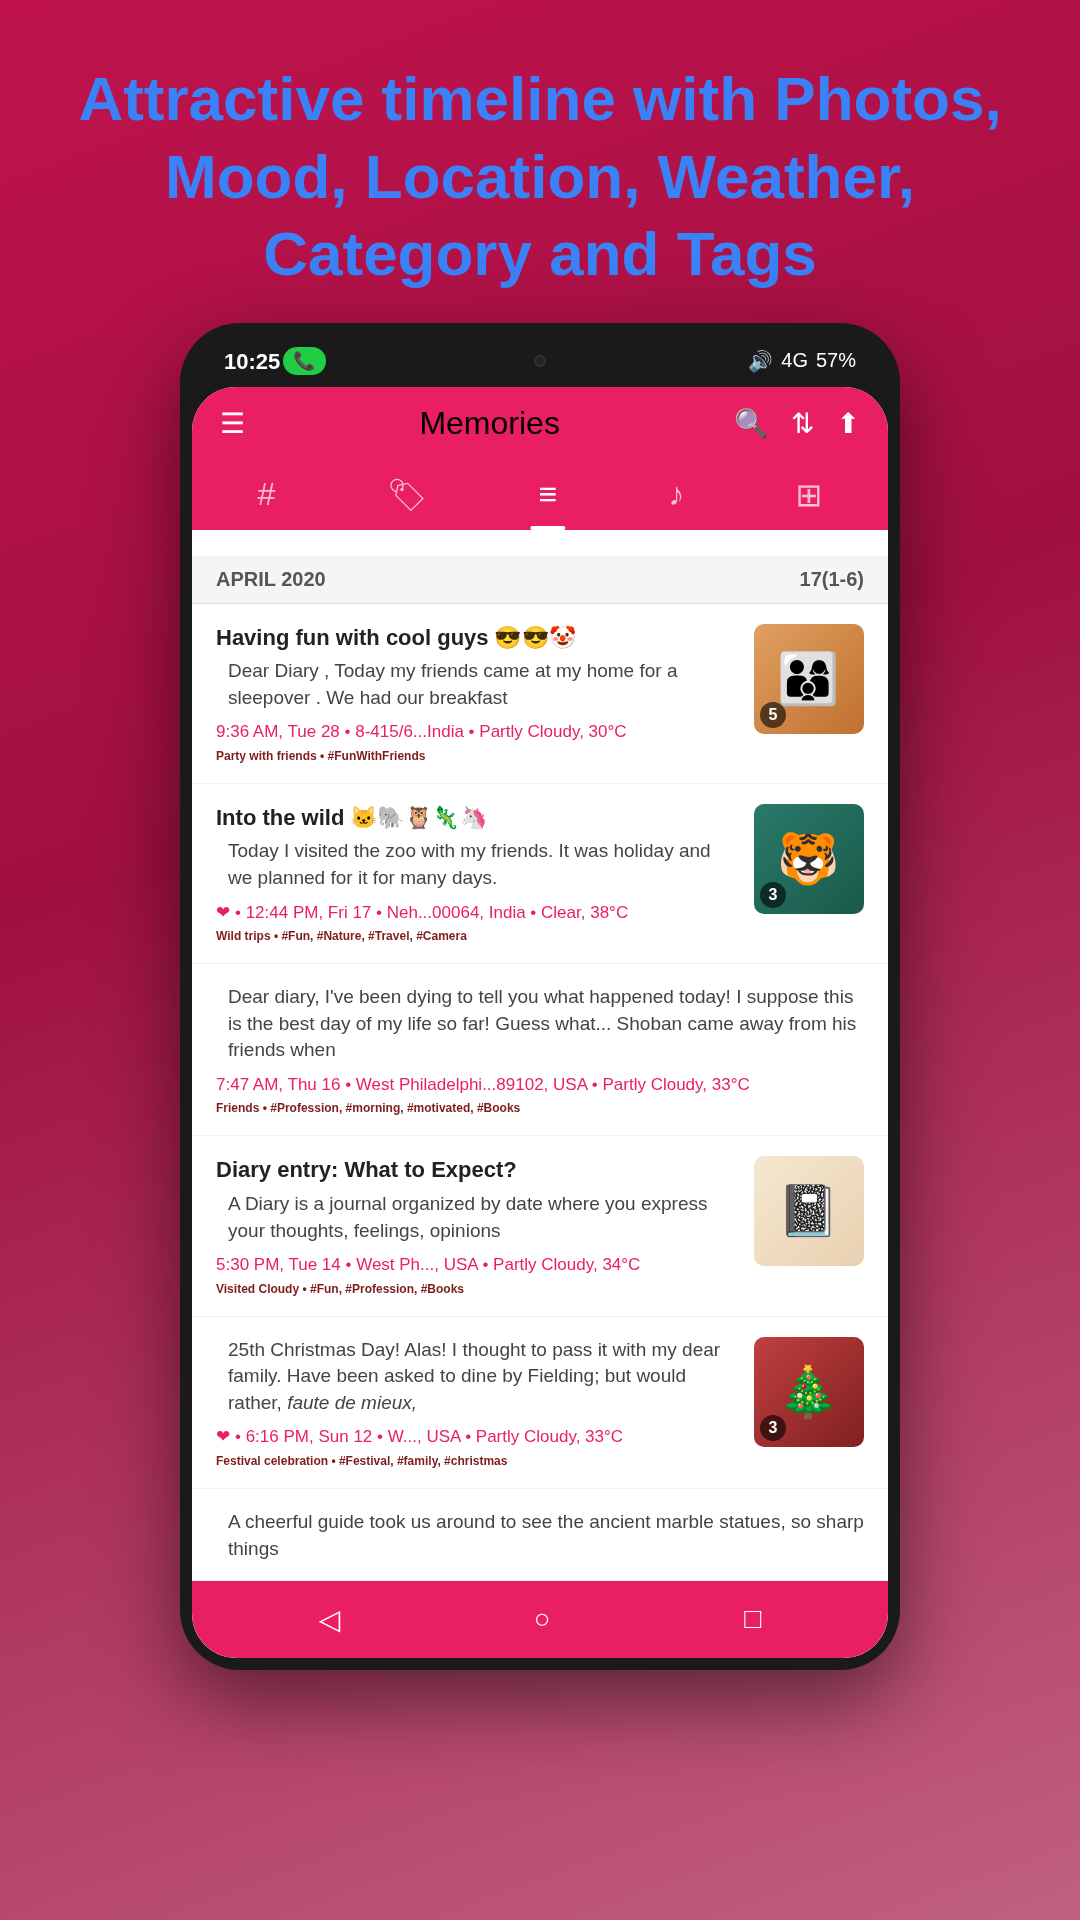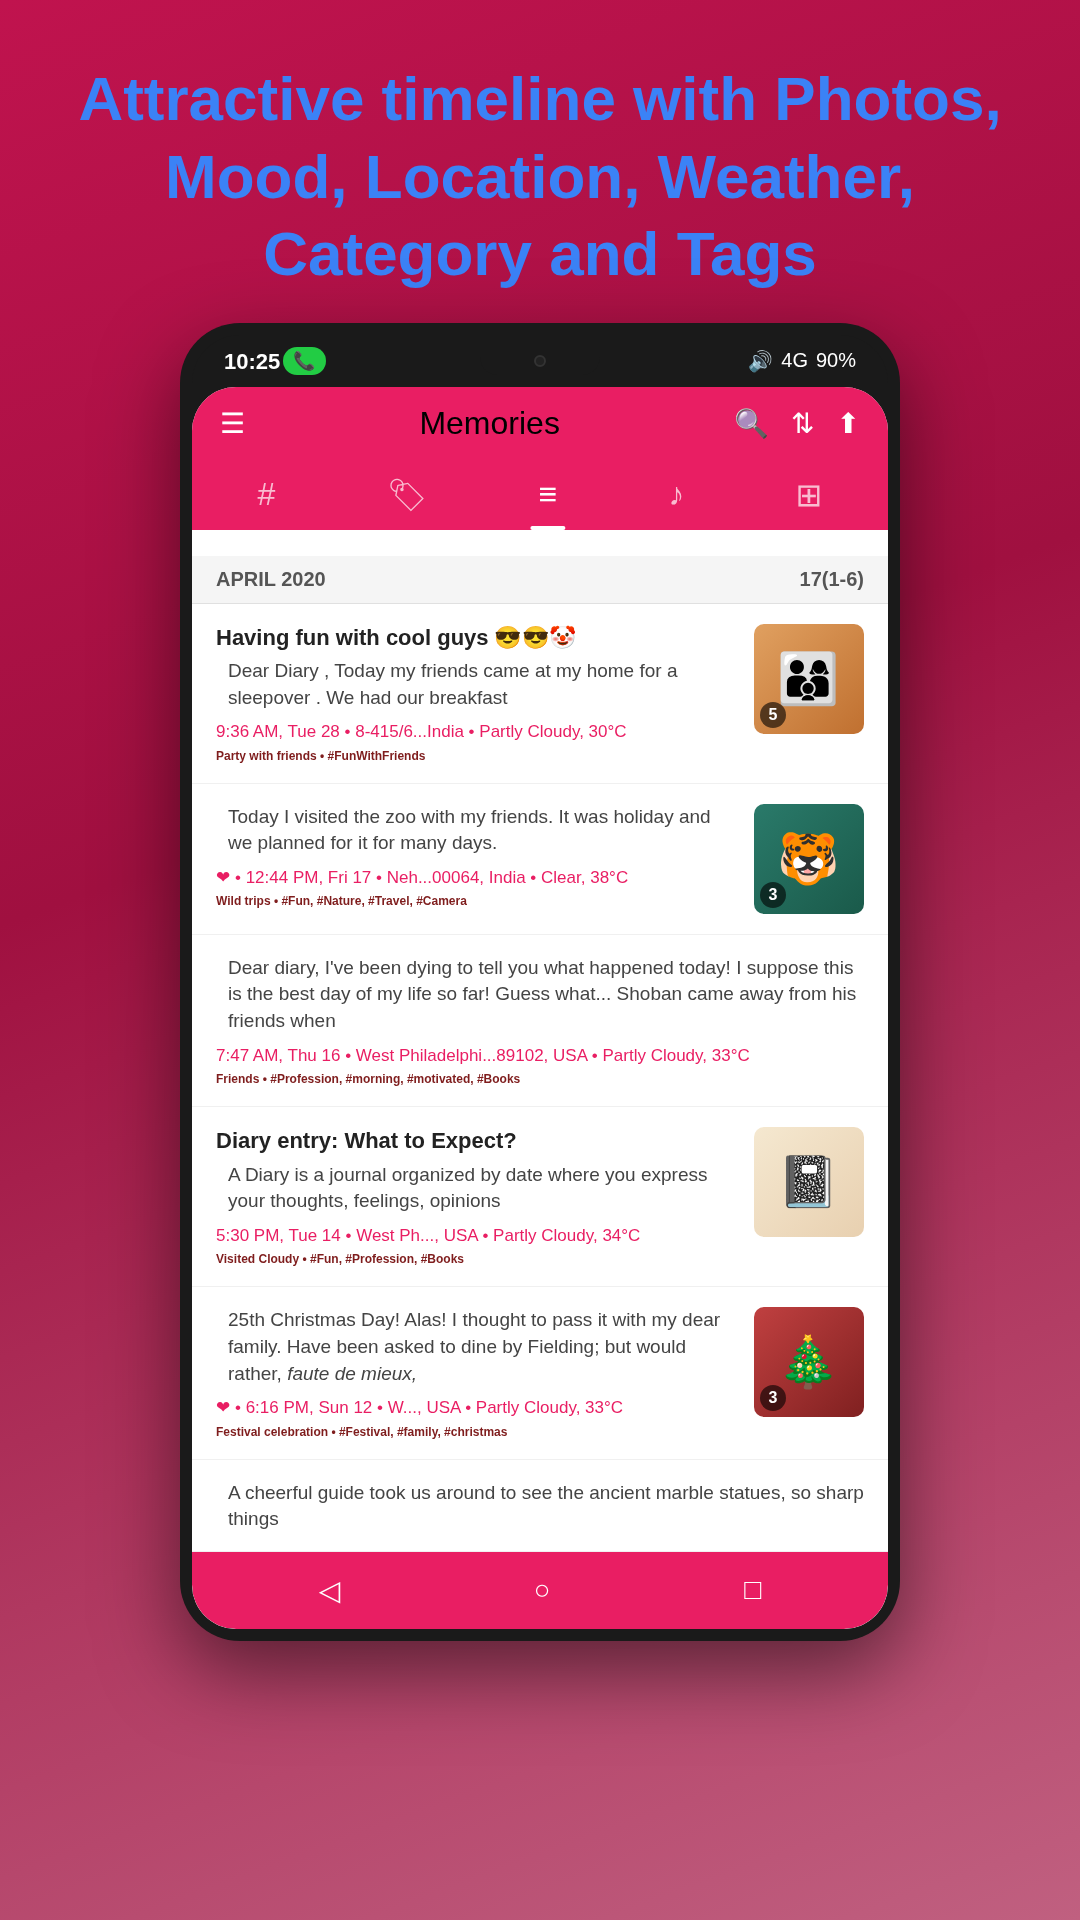"90%" span { text: 90% -> 57% }
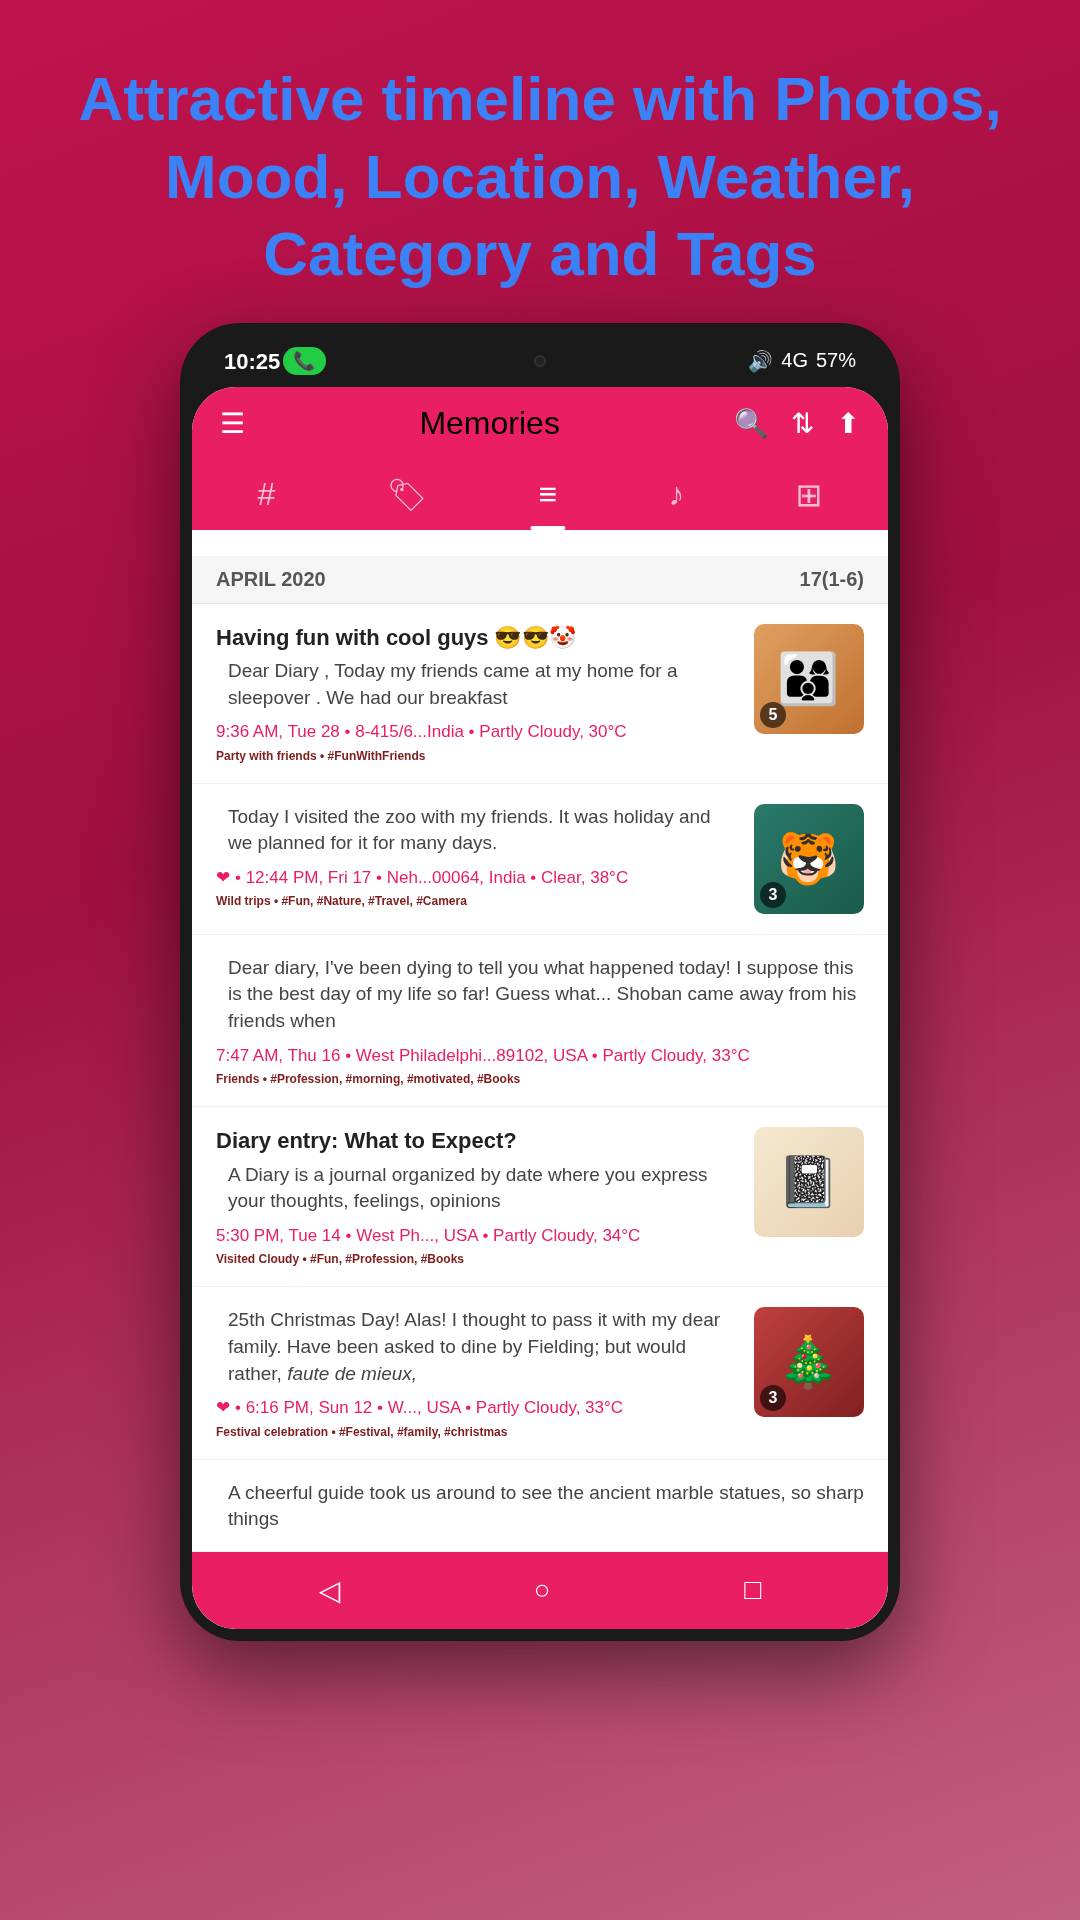"Into the wild 🐱🐘🦉🦎🦄" div.entry-title { html: none -> <div>Into the wild 🐱🐘🦉🦎🦄</div> }
